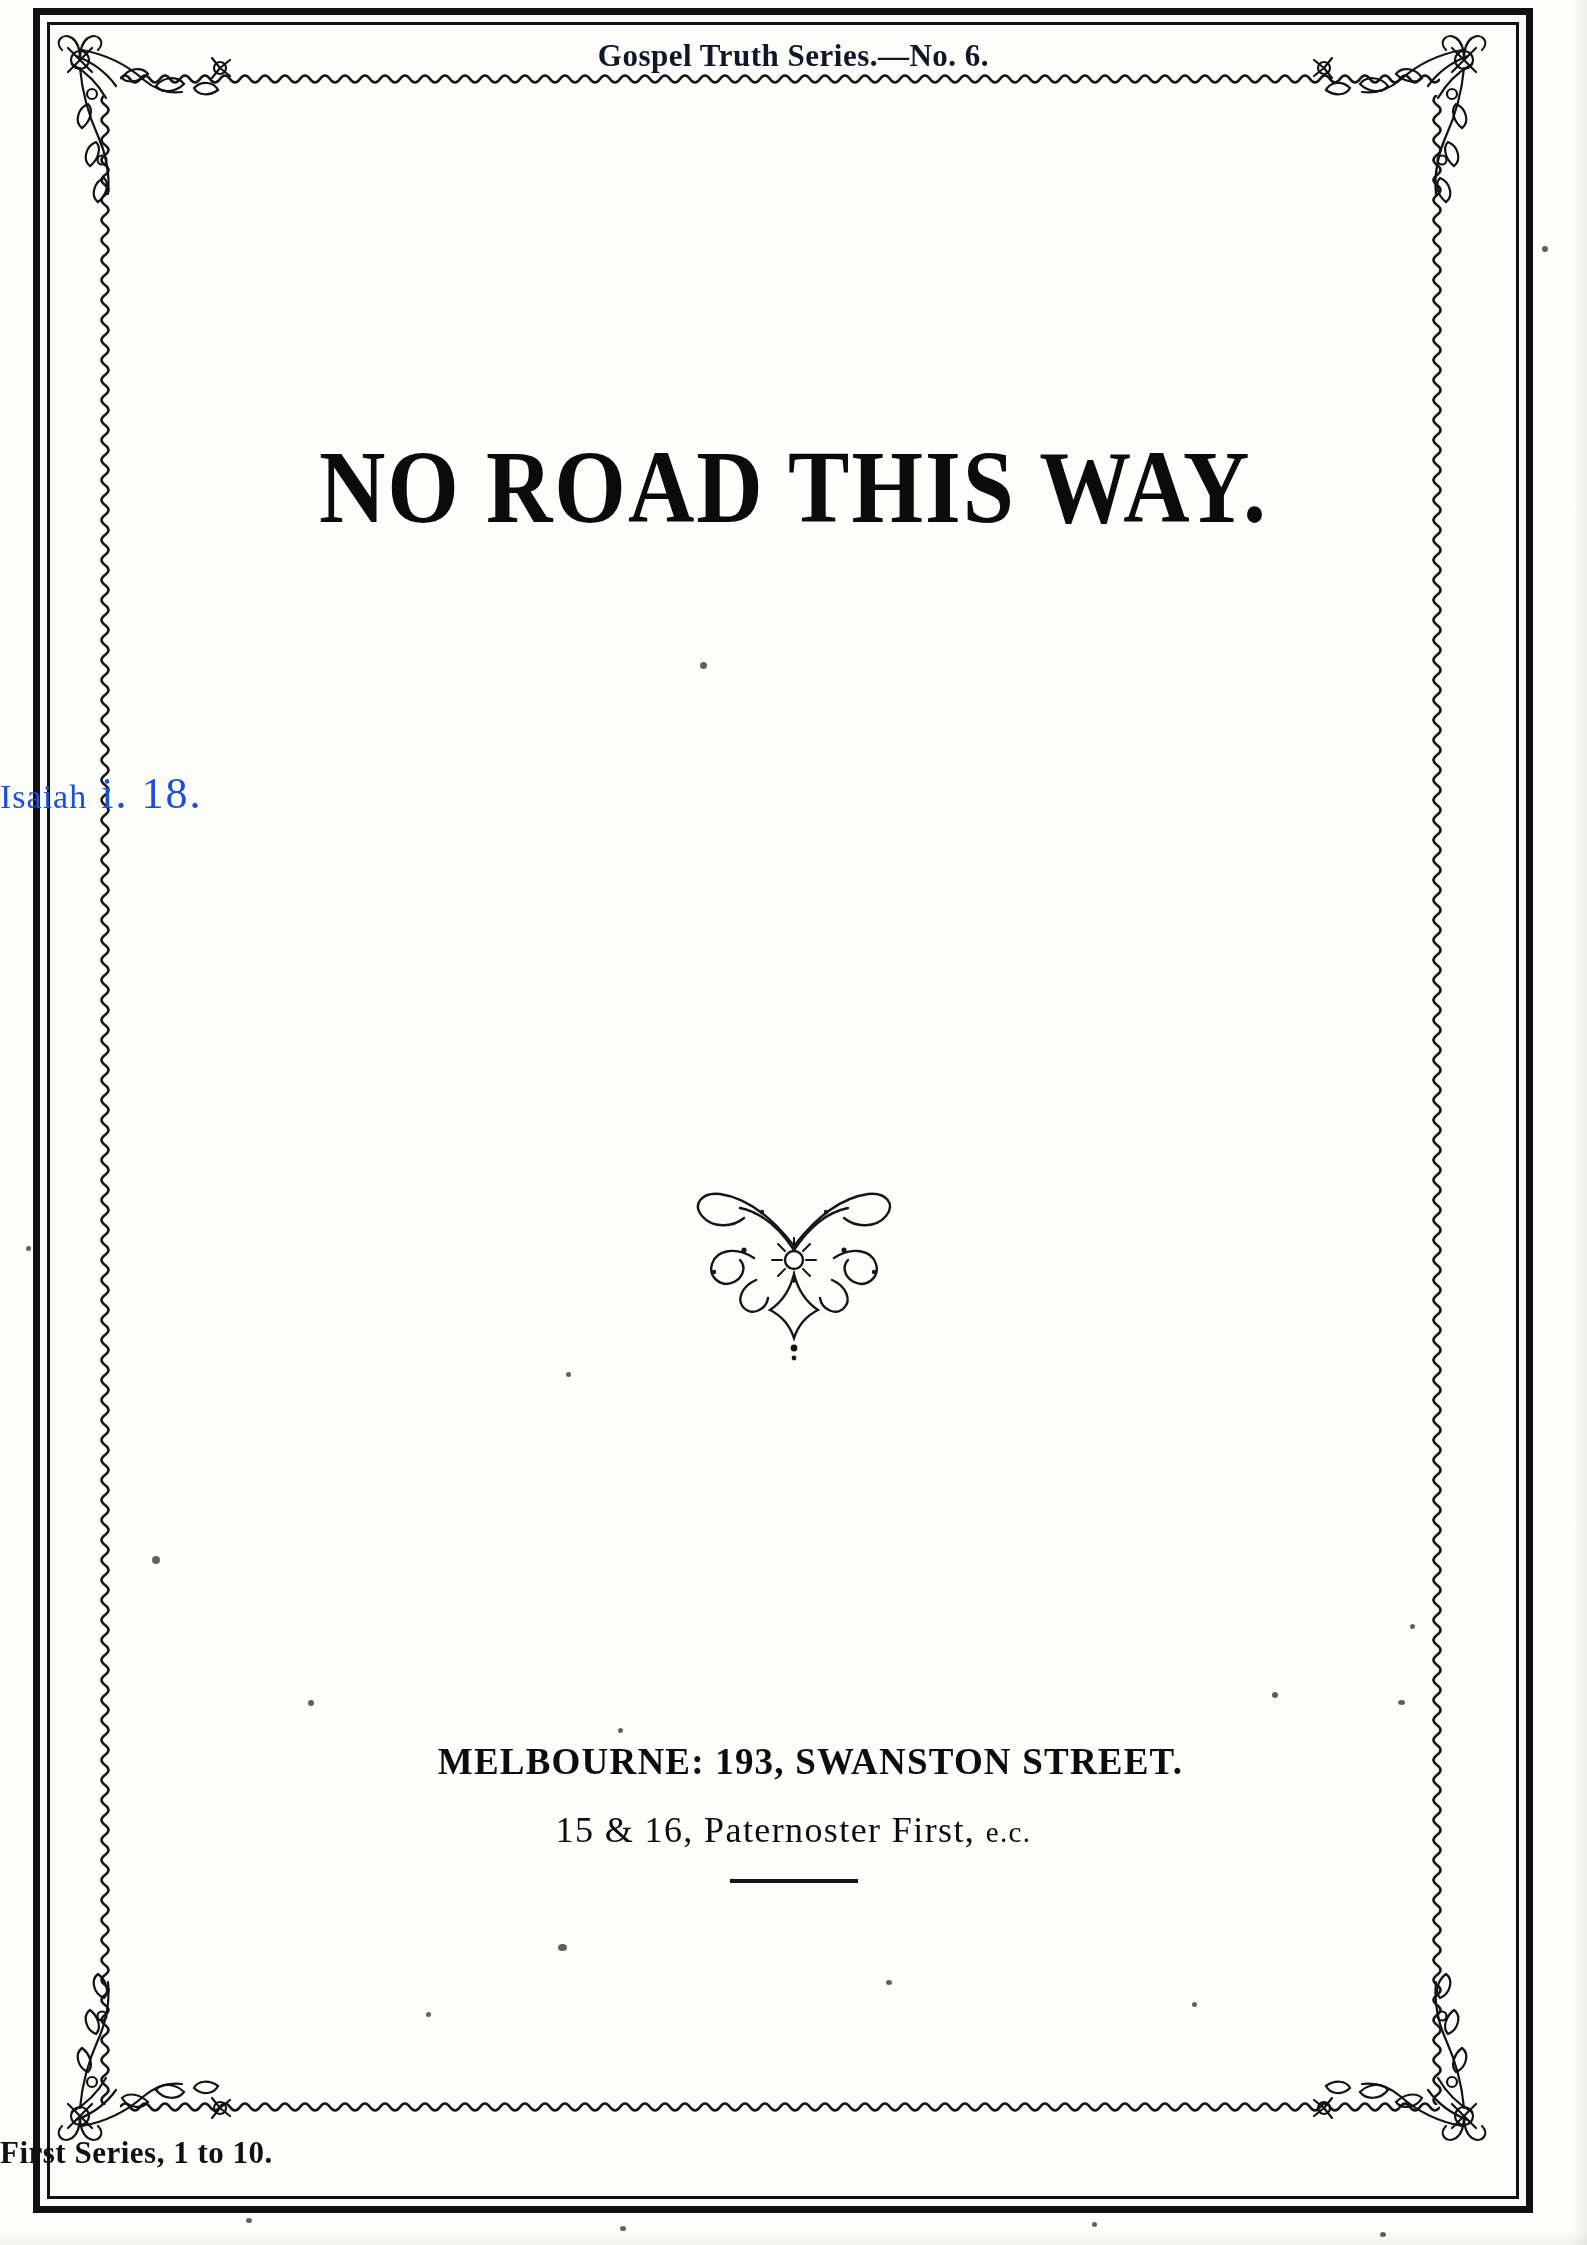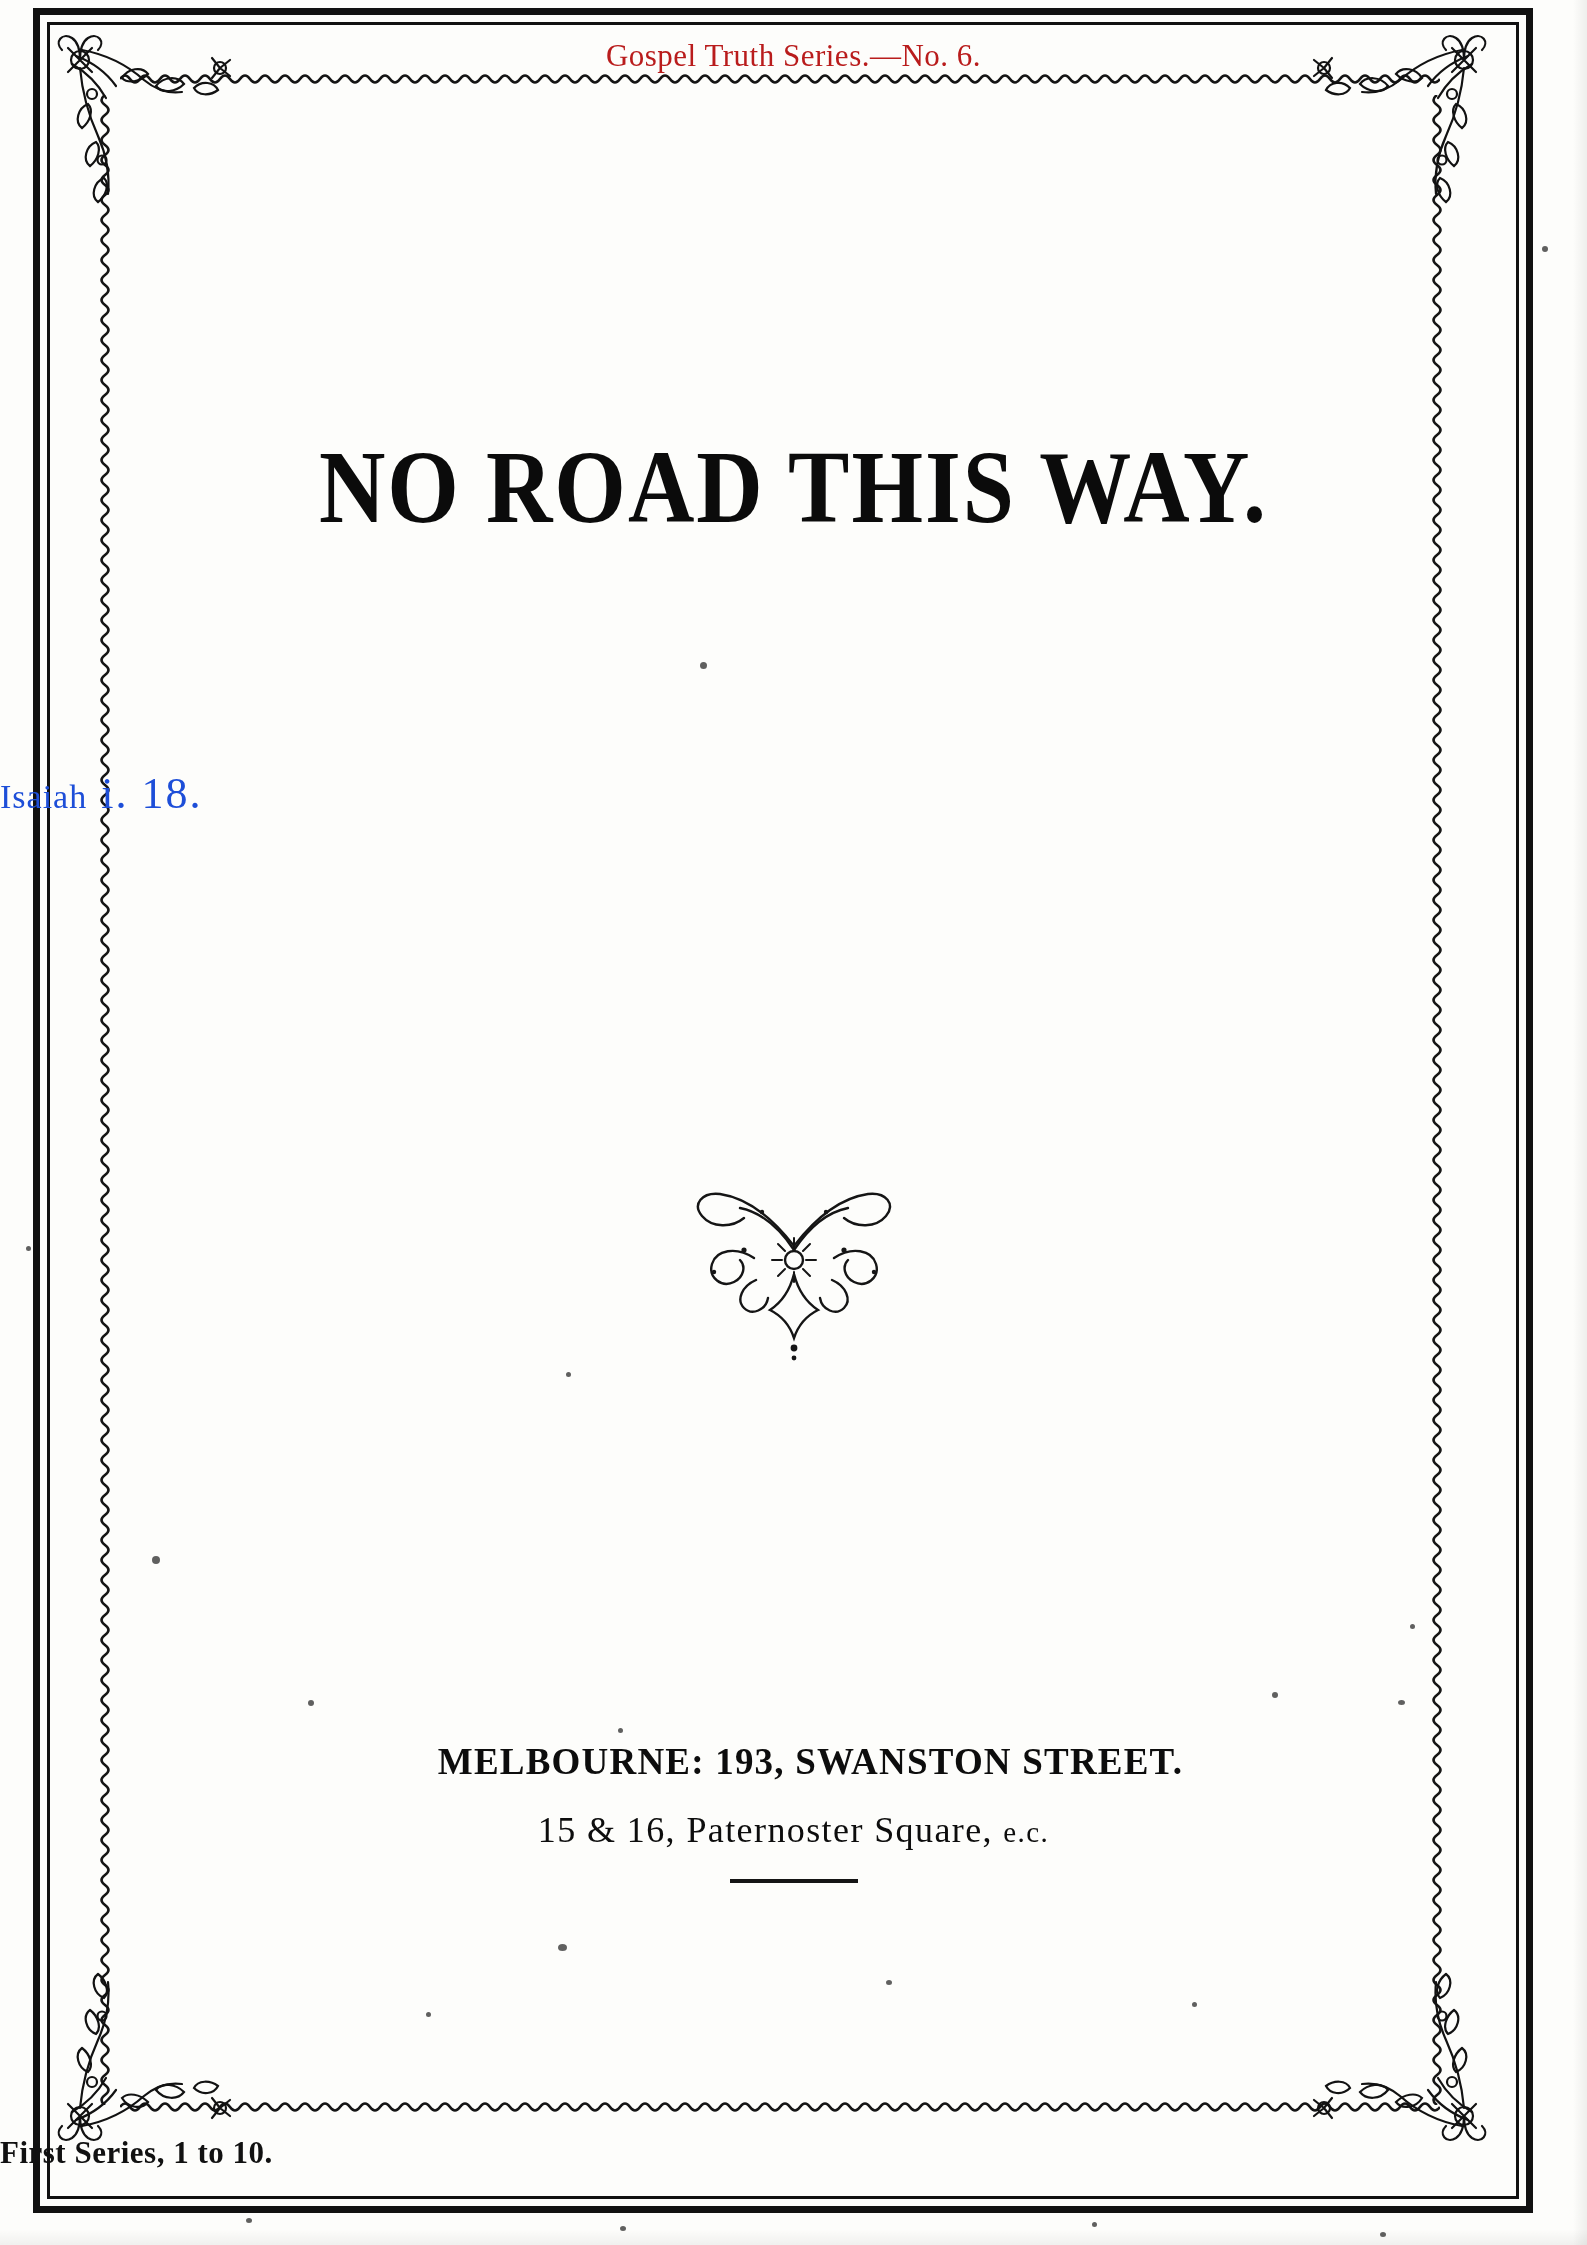"Gospel Truth Series.—No. 6." .series-header { color: #b91c1c -> #0f172a; font-weight: normal -> bold }
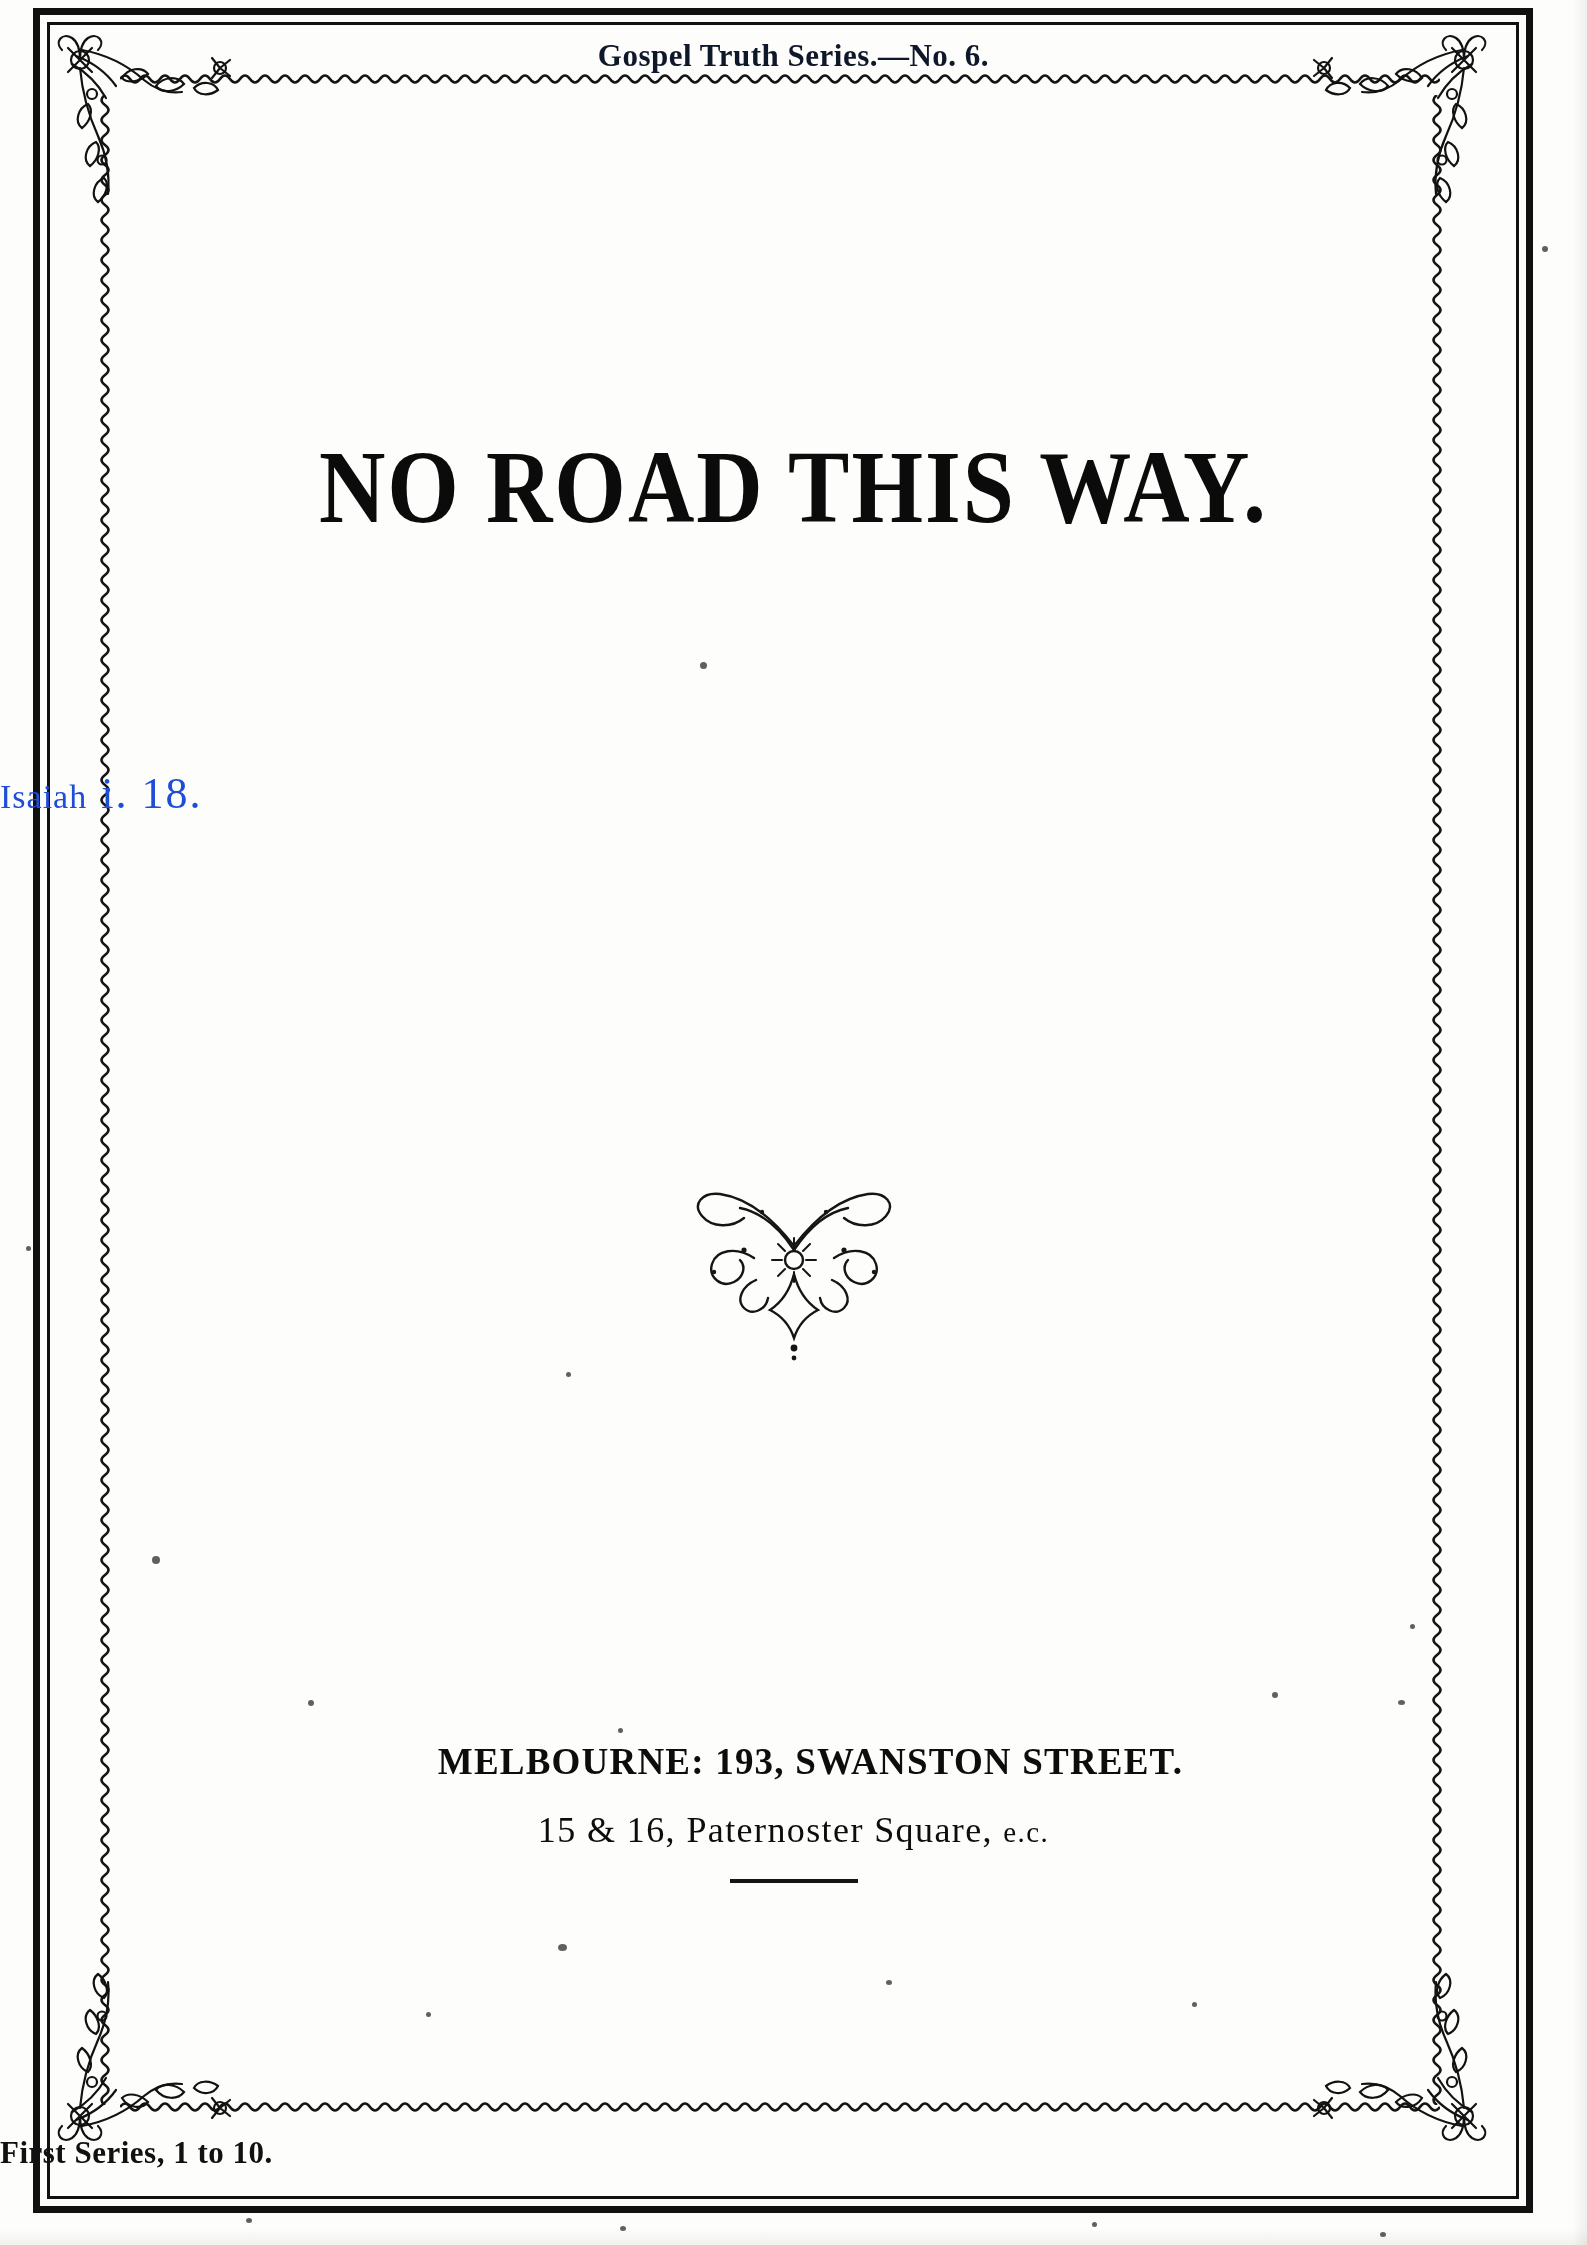"Paternoster Square," span { text: Square -> First }
